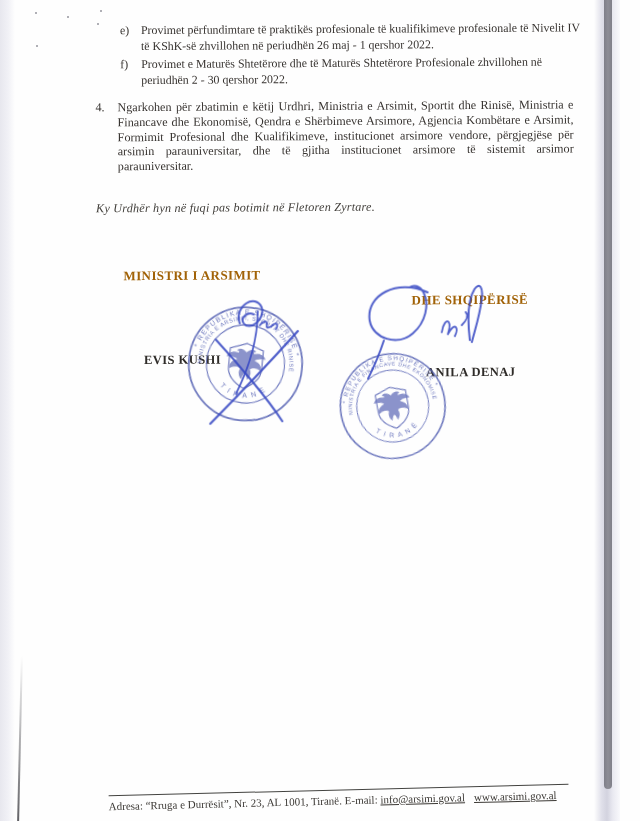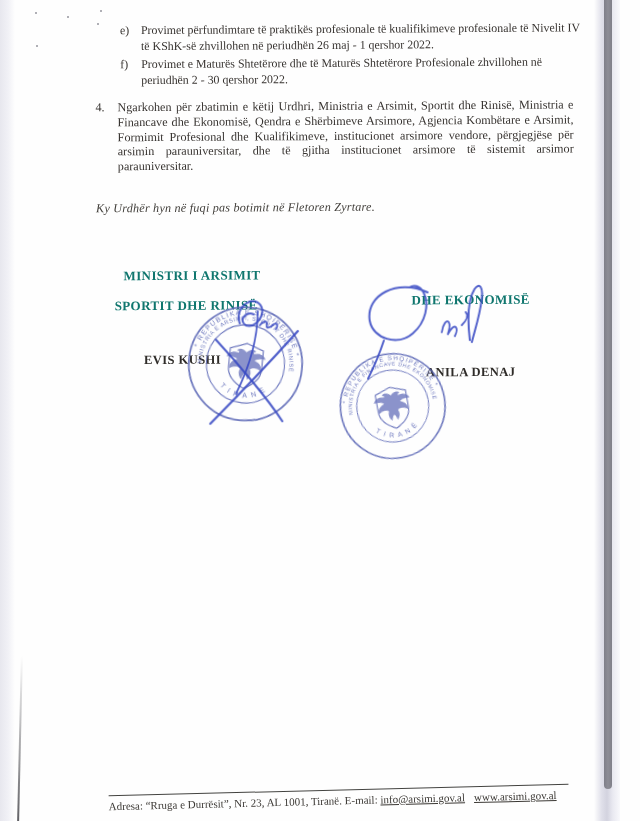"MINISTRI I ARSIMIT" .sig-title { color: #0f766e -> #a16207 }
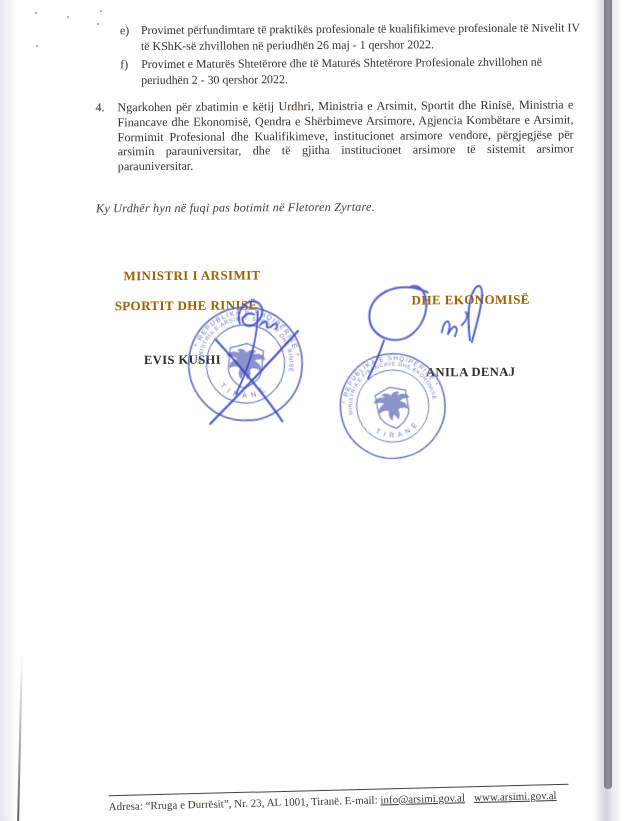"SPORTIT DHE RINISË" div.sig-title { html: <div>SPORTIT DHE RINISË</div> -> none }
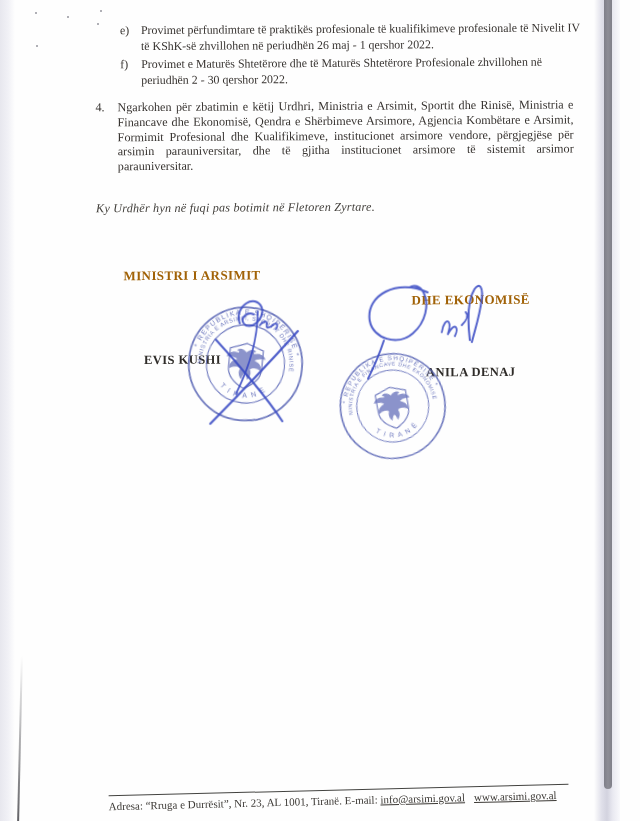"DHE EKONOMISË" div.sig-title { text: EKONOMISË -> SHQIPËRISË }
